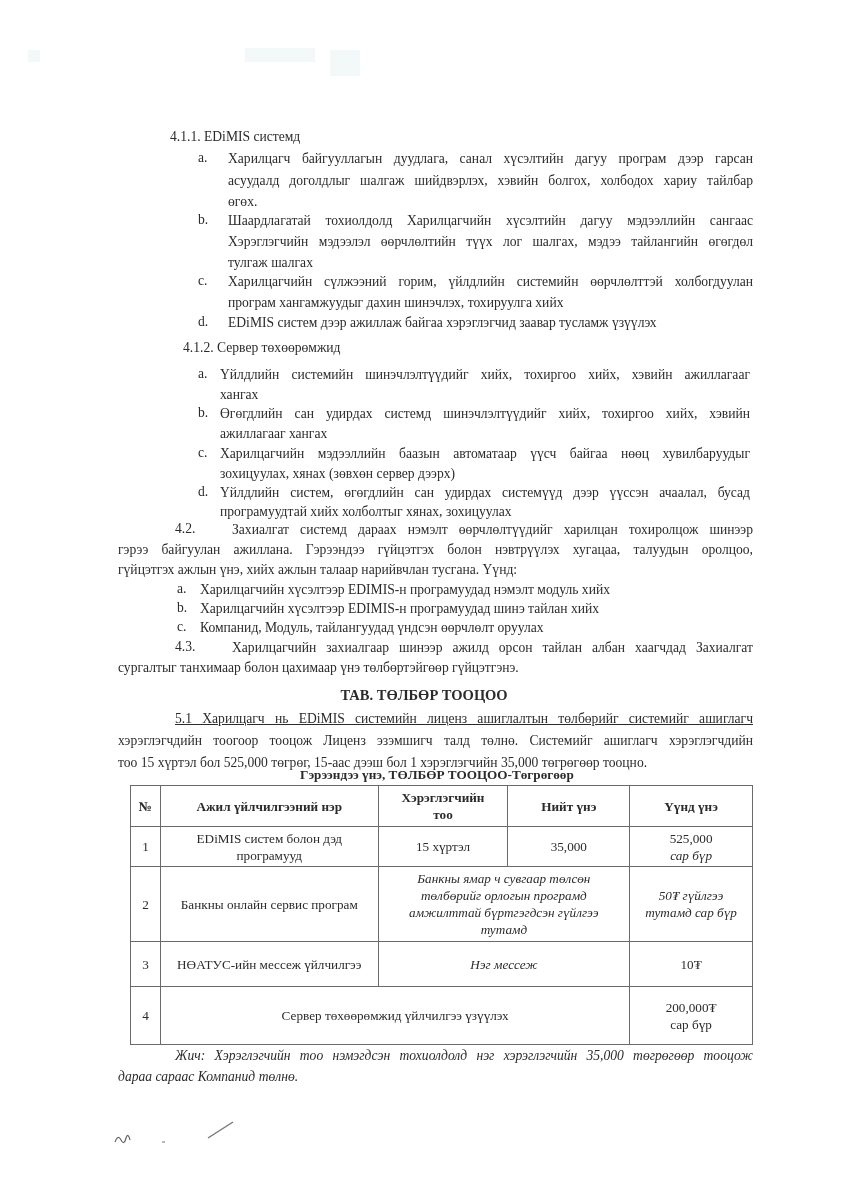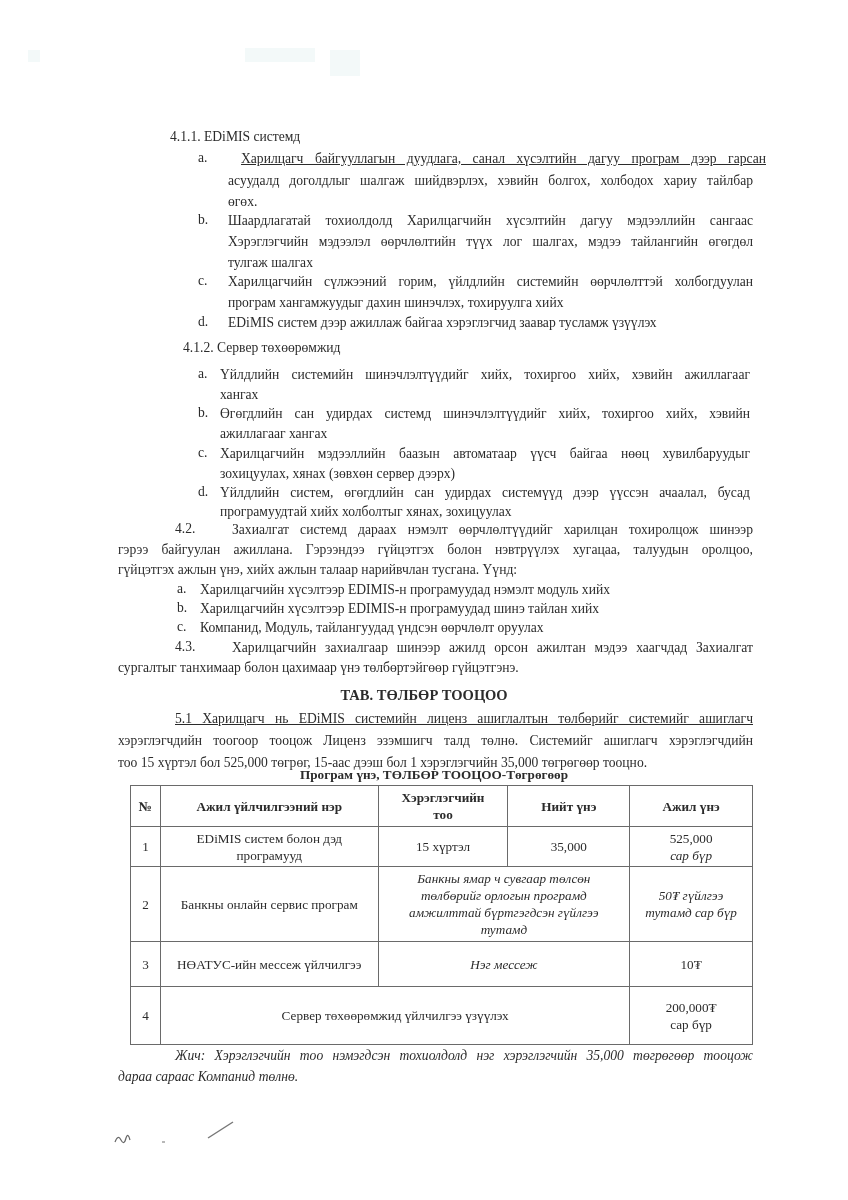"Харилцагч байгууллагын дуудлага, санал" div.line { left: 241px -> 228px; text-decoration: underline -> none }
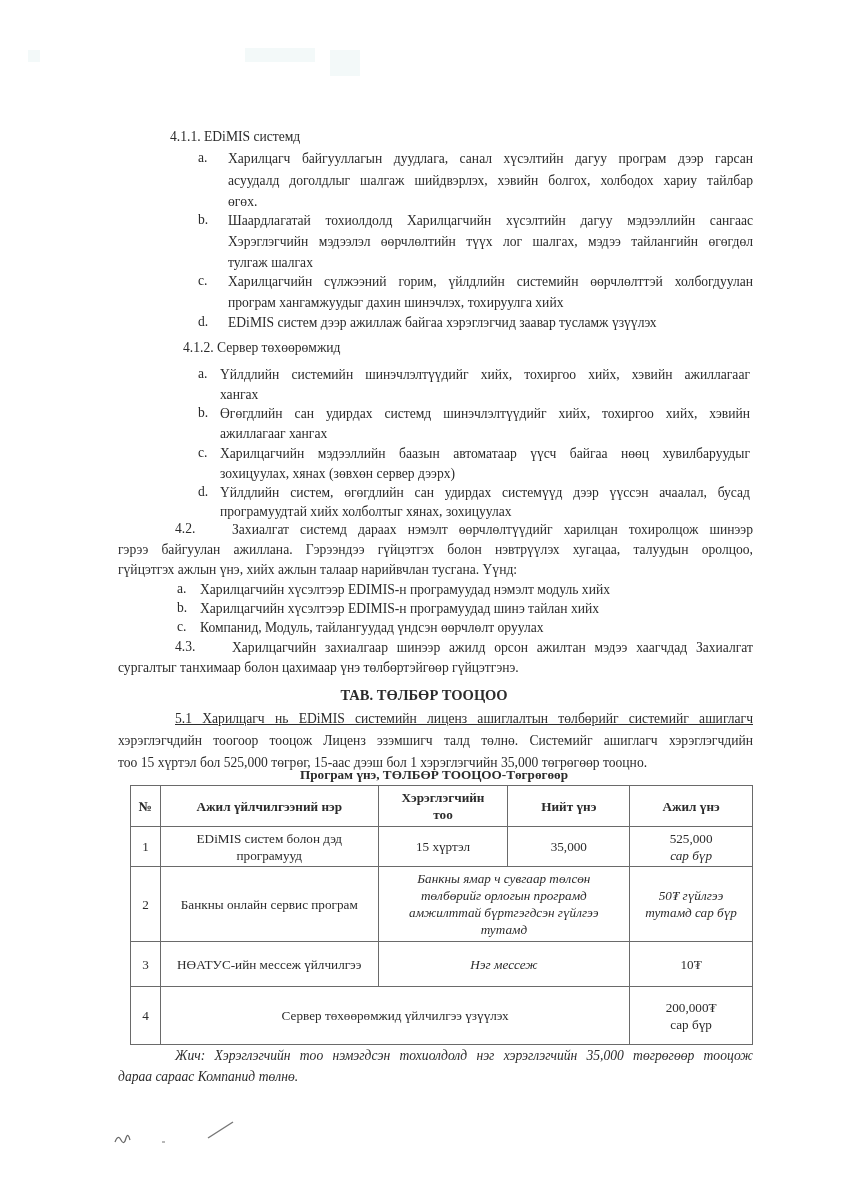"Харилцагчийн захиалгаар шинээр ажилд" div.line { text: ажилтан мэдээ -> тайлан албан }
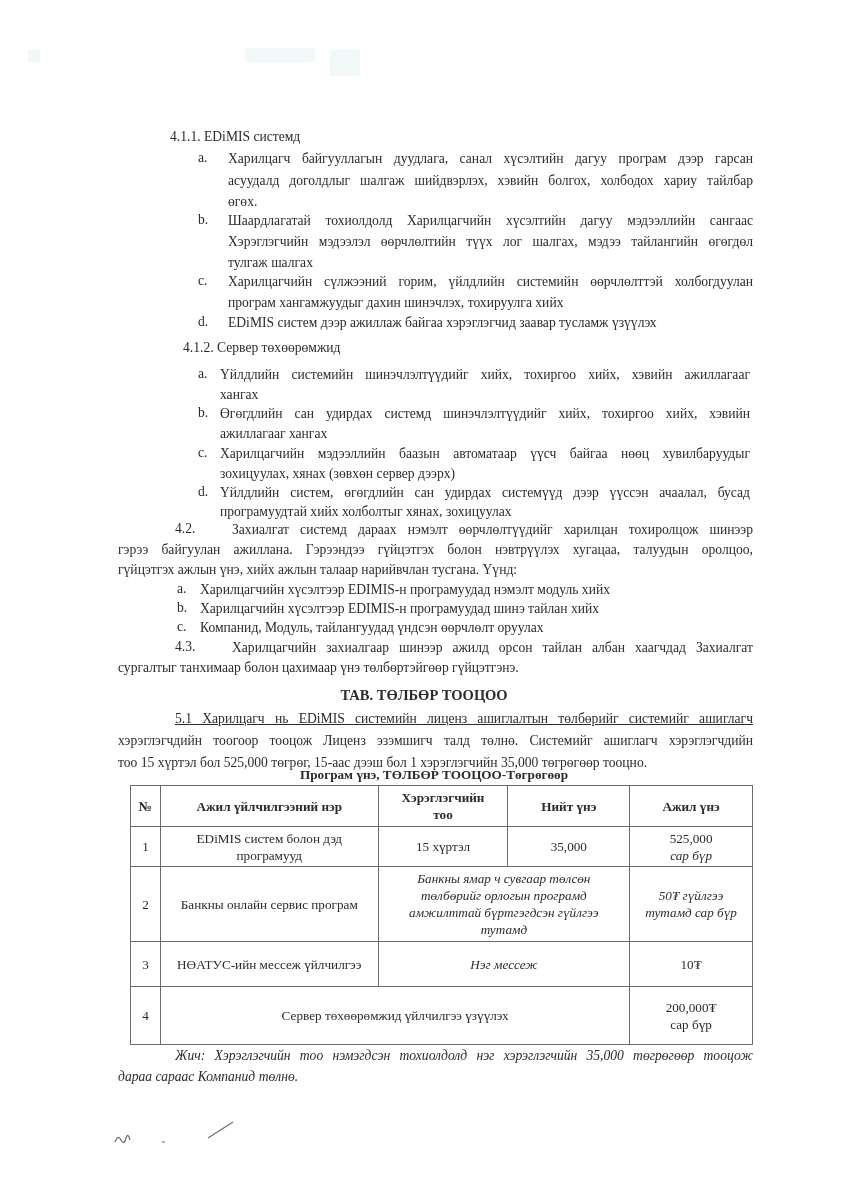"Програм үнэ, ТӨЛБӨР ТООЦОО-Төгрөгөөр" div.line { text: Програм -> Гэрээндээ }
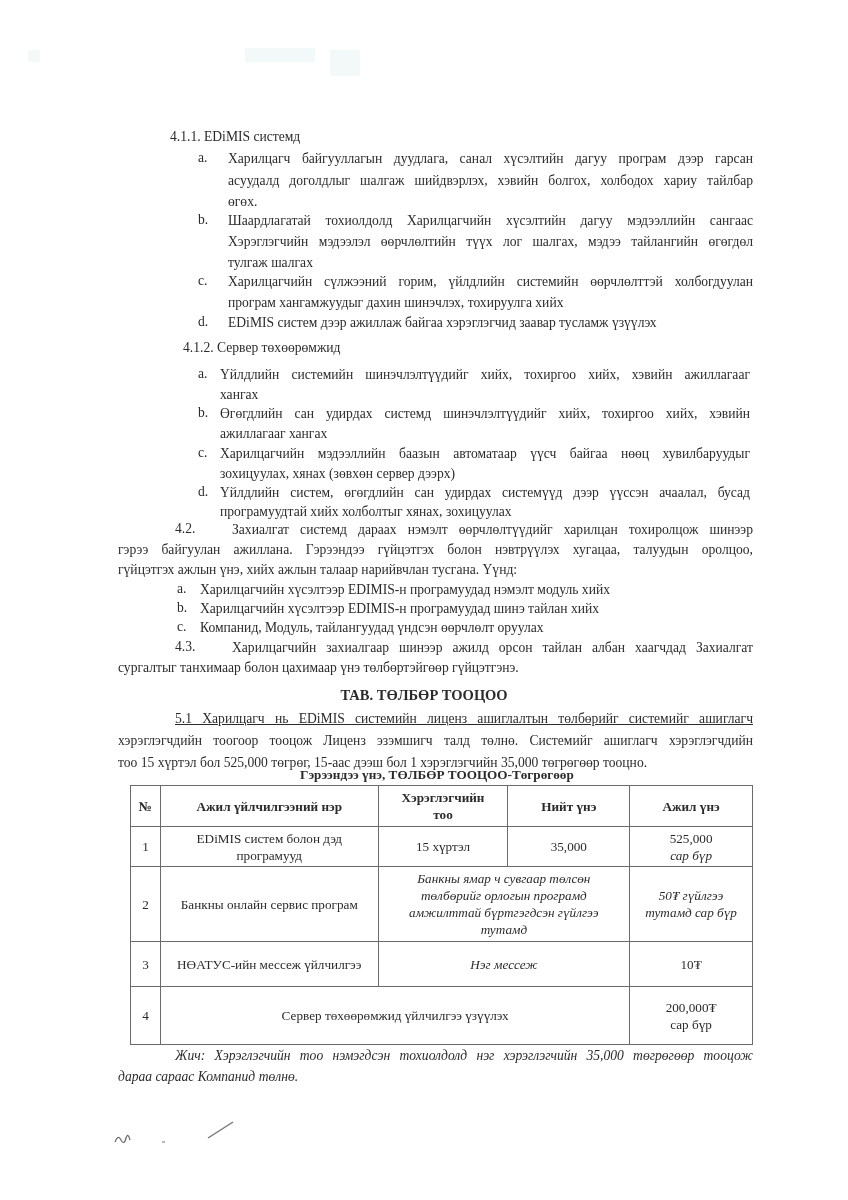"Ажил үнэ" th { text: Ажил -> Үүнд }
